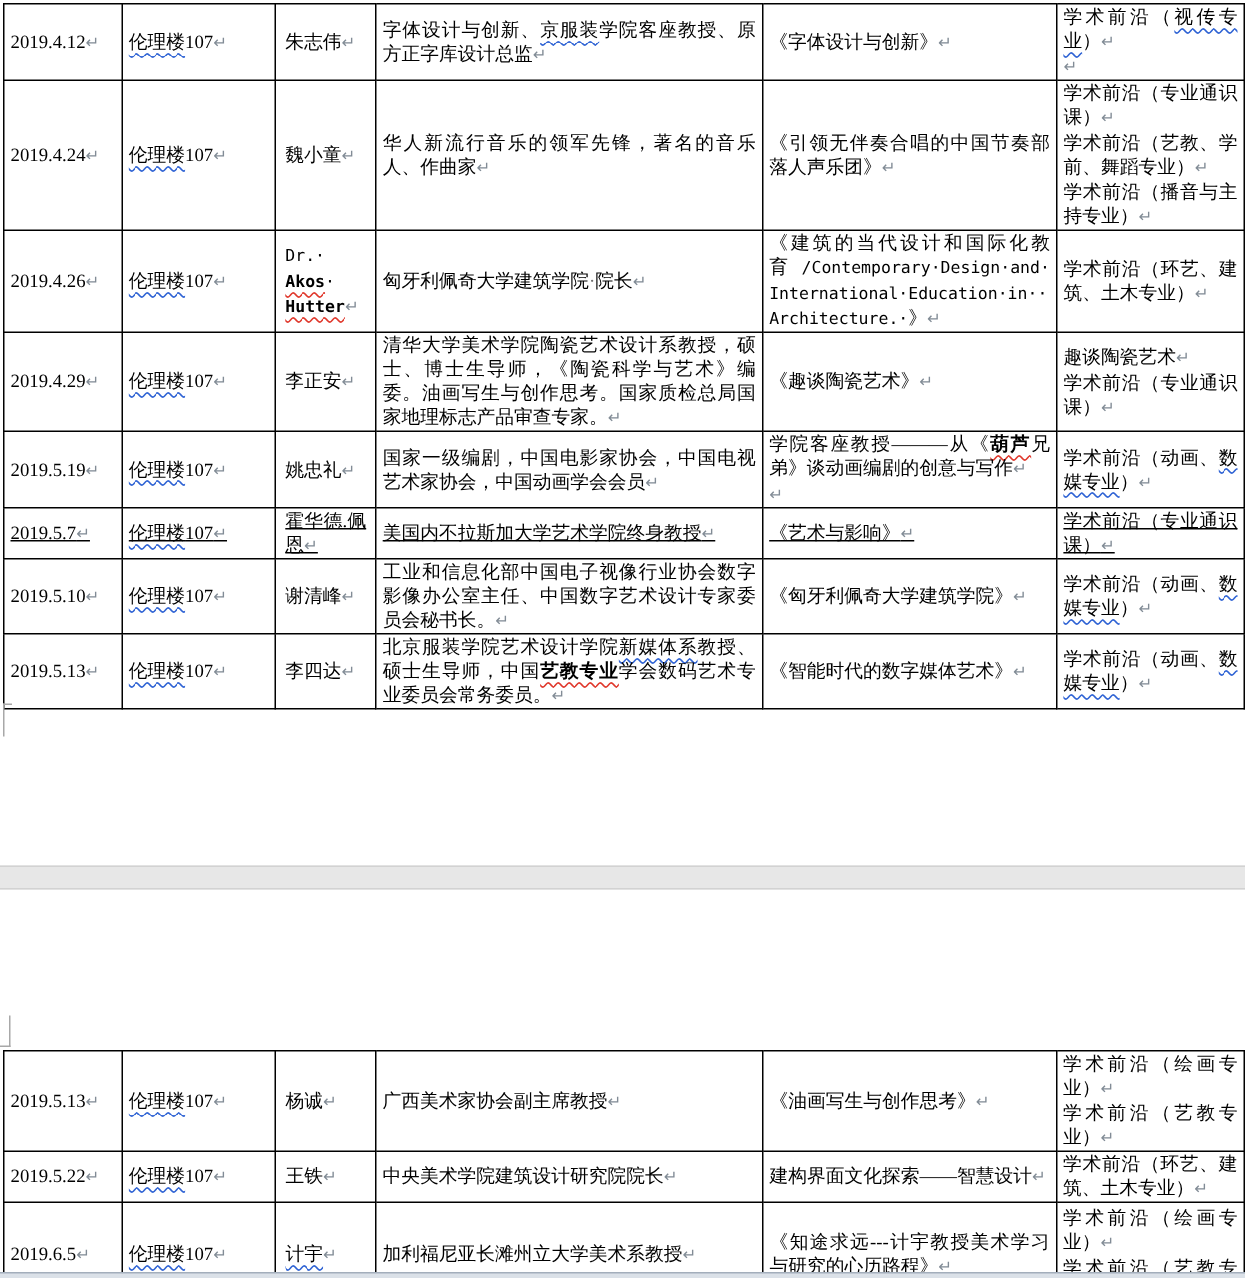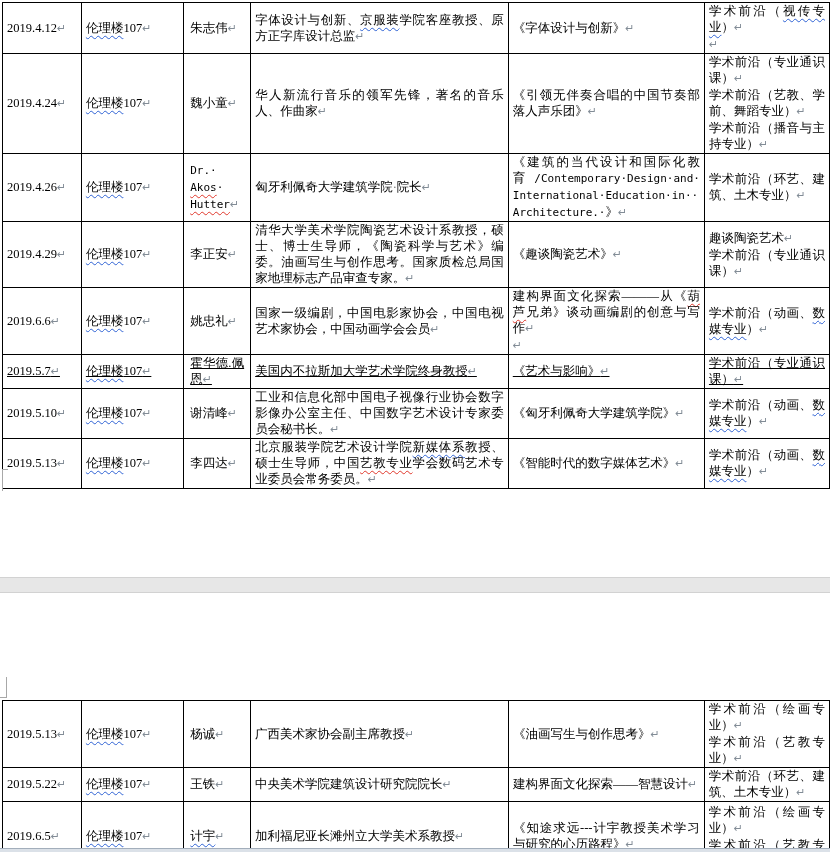"Akos" .wr { font-weight: none -> bold }
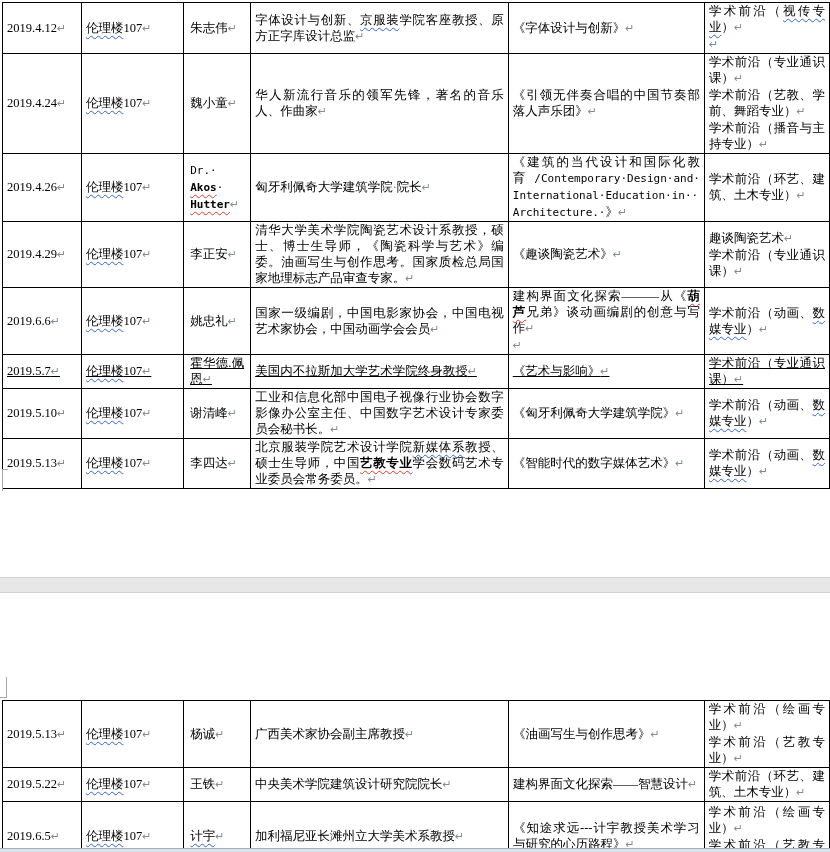"建构界面文化探索———从《" span { text: 建构界面文化探索 -> 学院客座教授 }
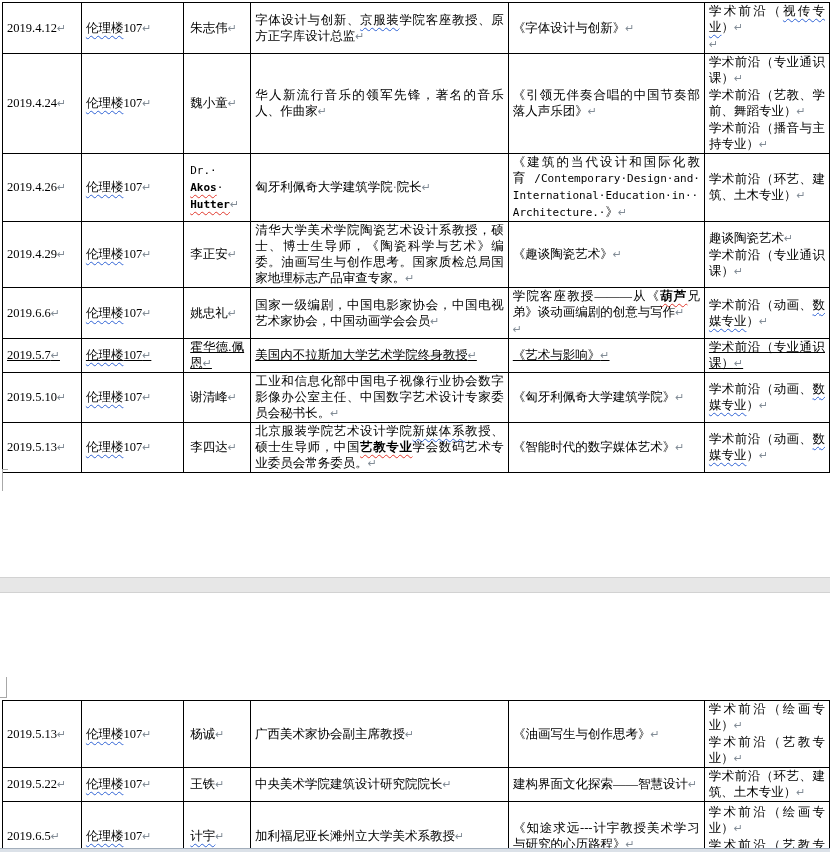"2019.6.6" span { text: 2019.6.6 -> 2019.5.19 }
